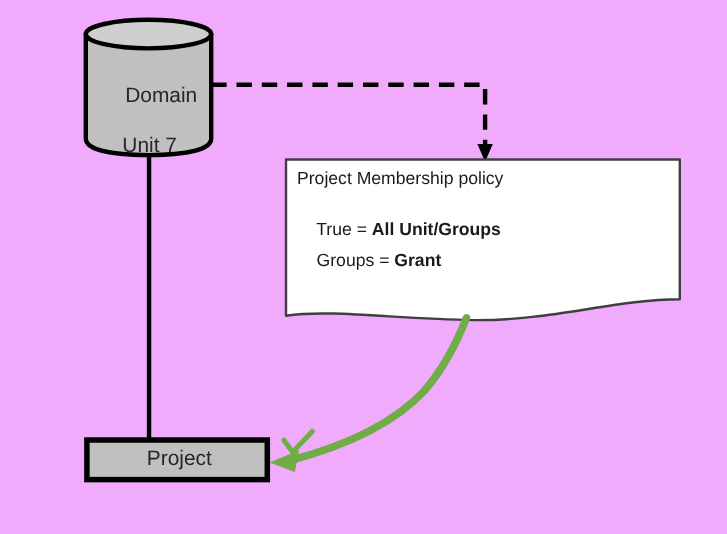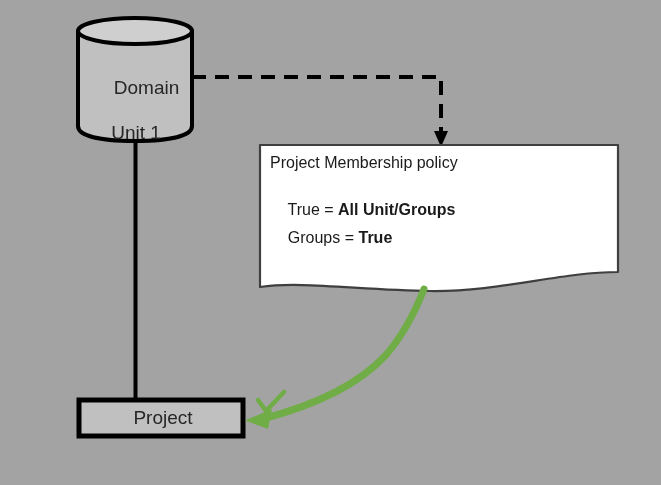"Domain" #canvas { background: #a3a3a3 -> #f0abfc }
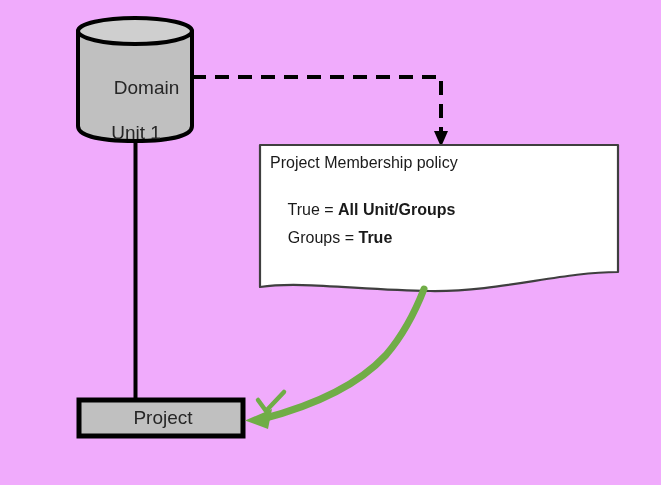"Unit 1" span.l2 { text: 1 -> 7 }
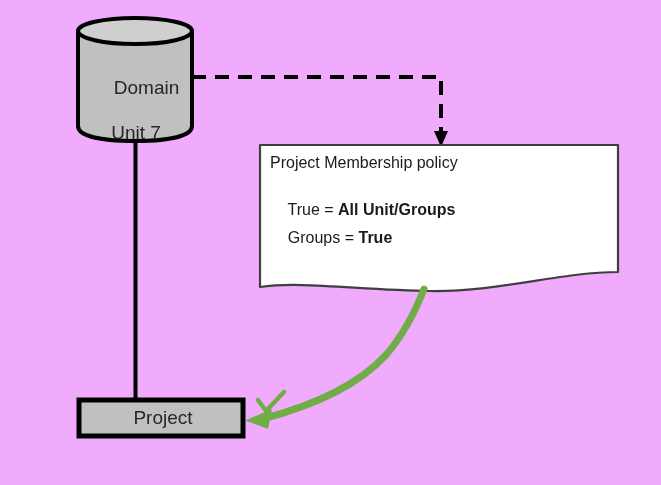"True" b { text: True -> Grant }
